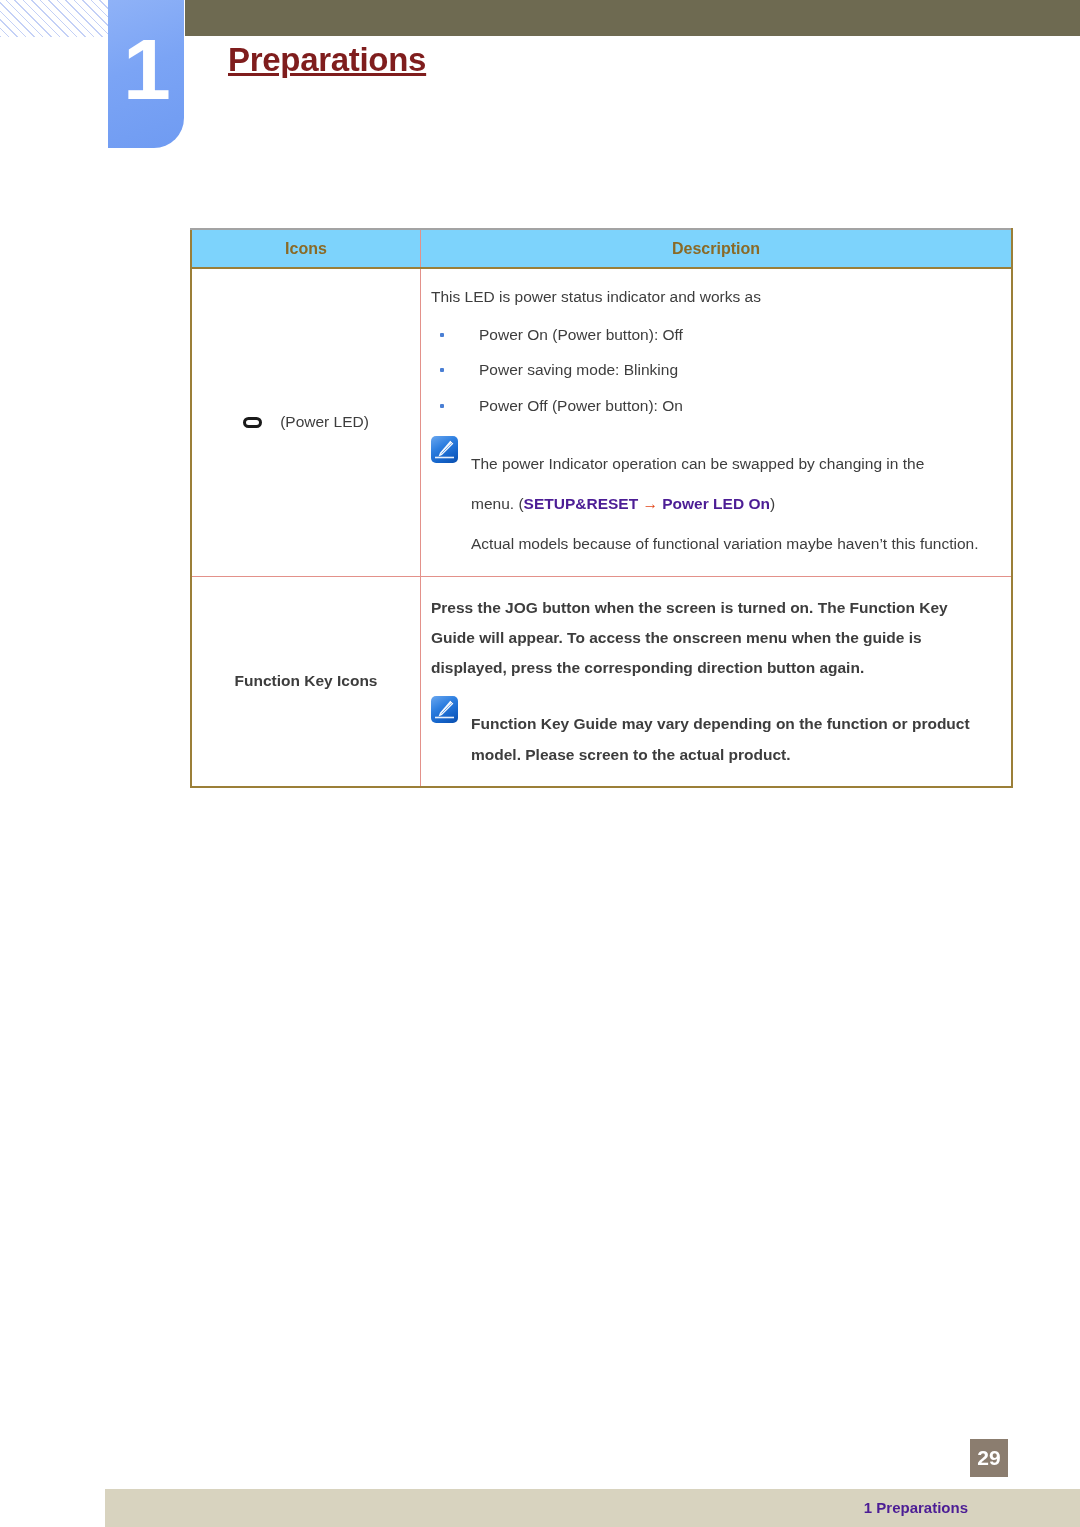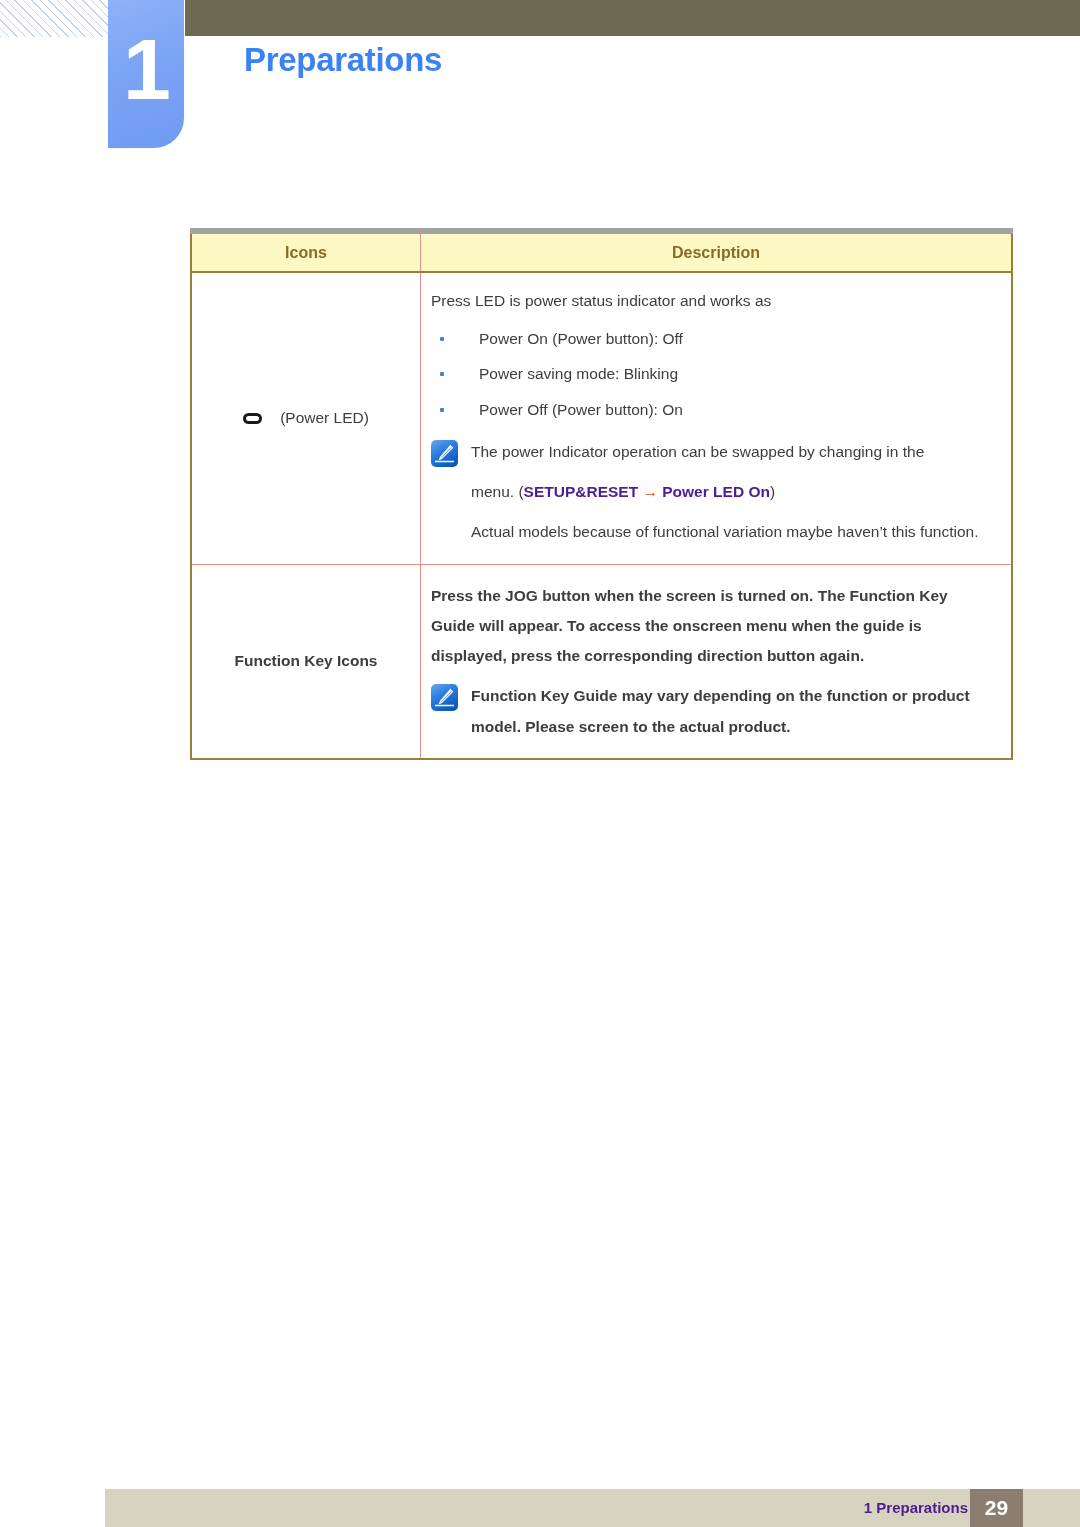"Preparations" .chapter-title { color: #3b82f6 -> #7f1d1d; left: 244px -> 228px; text-decoration: none -> underline }
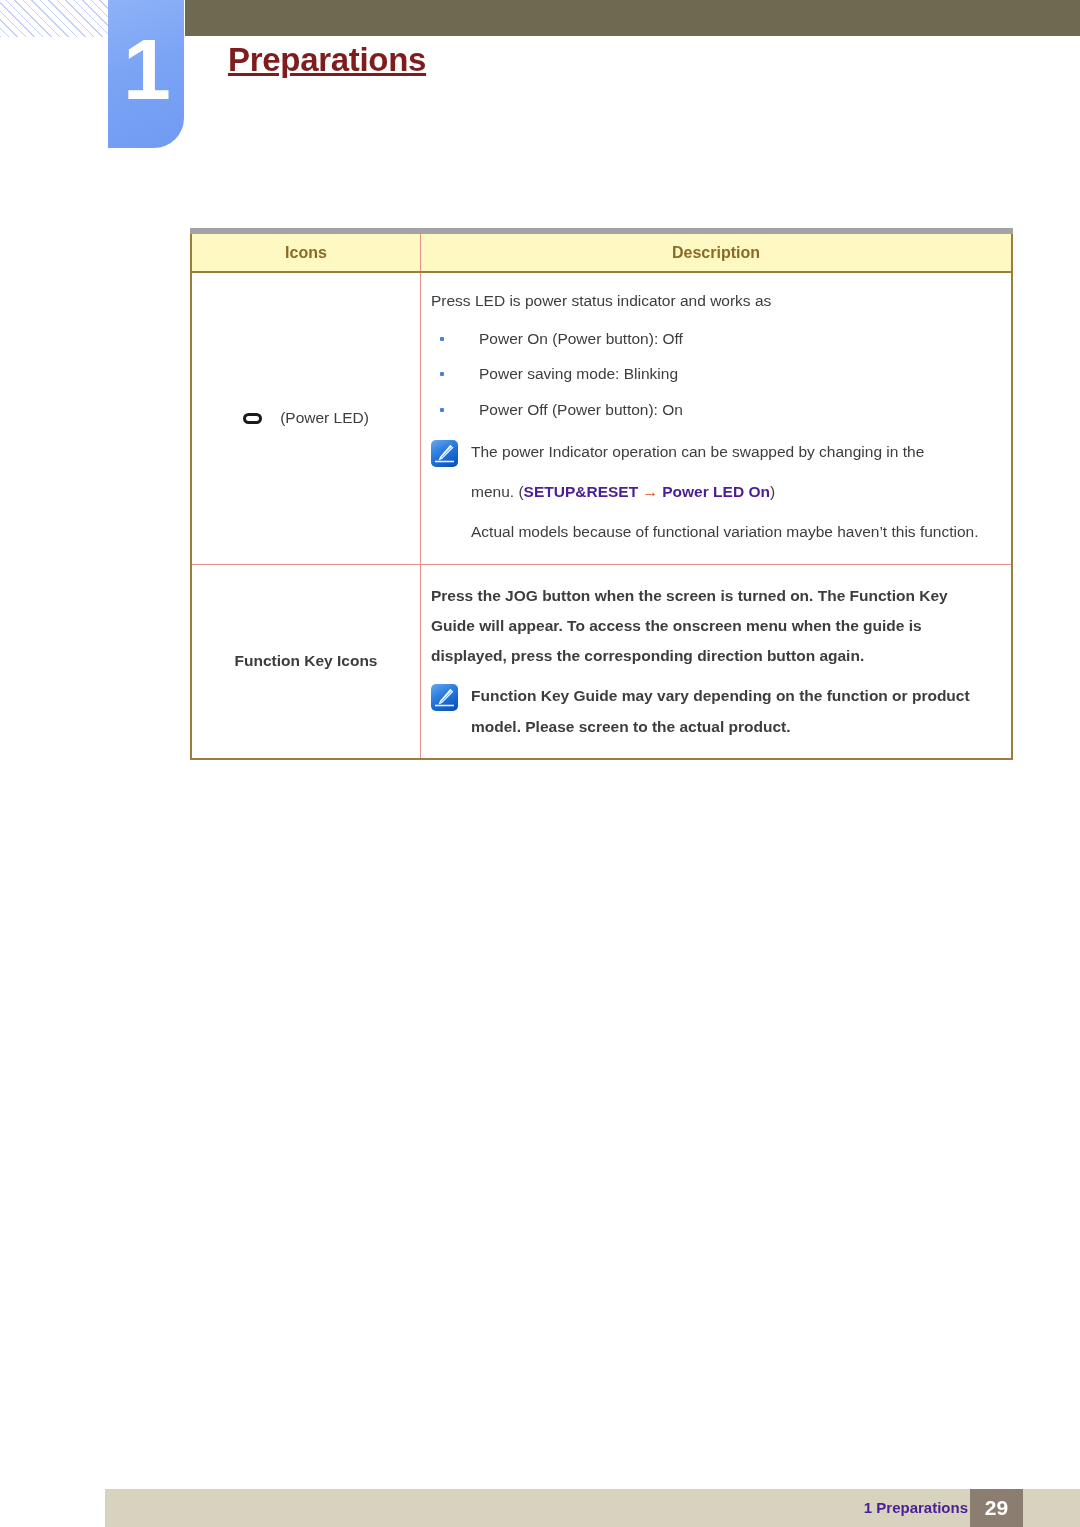"Icons" .spec-table thead th { background: #fef9c3 -> #7dd3fc; border-top: 6px solid #a3a3a3 -> 2px solid #a3a3a3 }
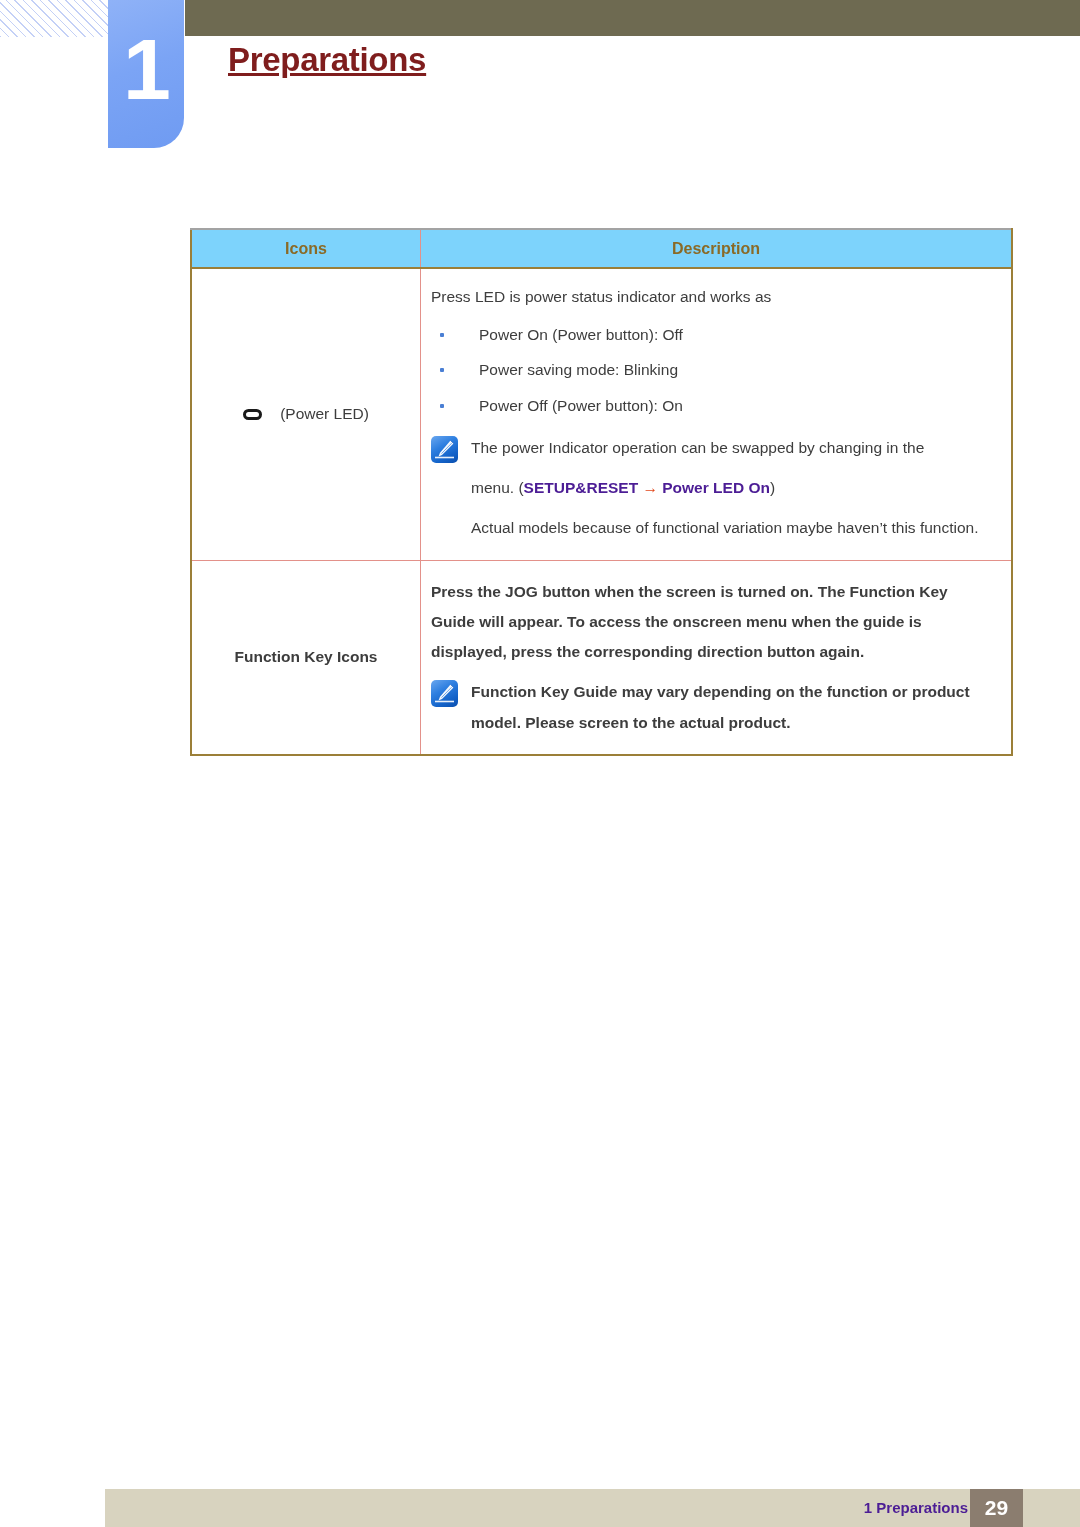"Press LED is power status" p.lead-line { text: Press -> This }
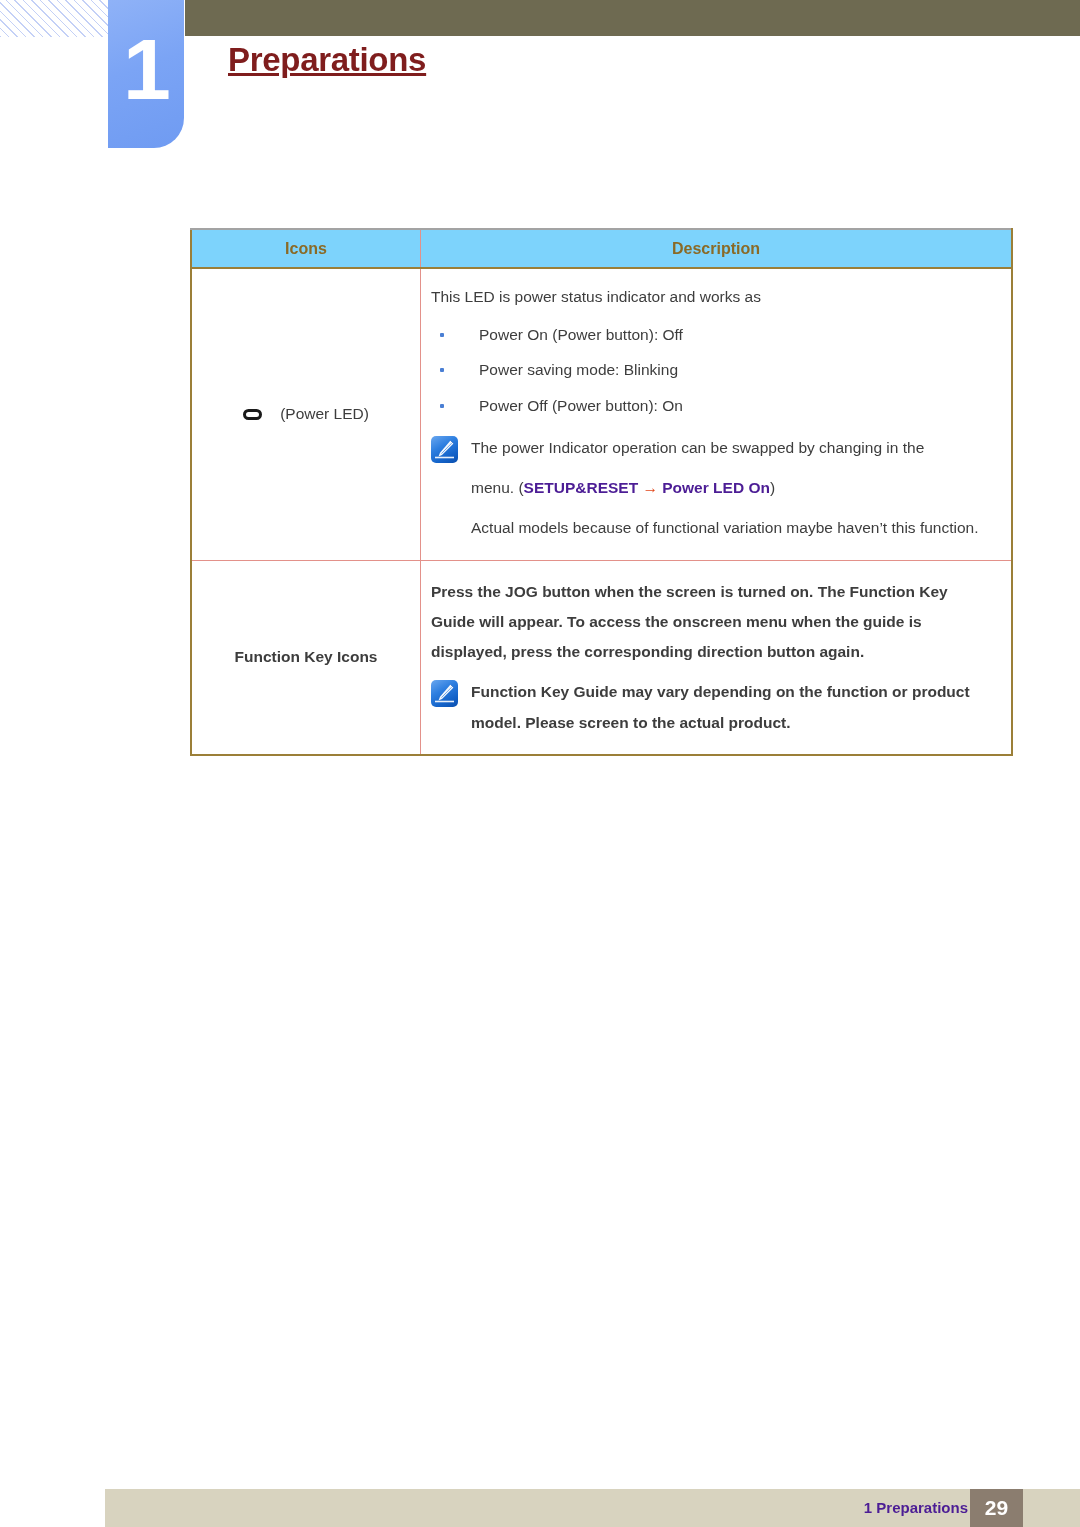"The power Indicator operation can" .note-body { margin-top: none -> 16px }
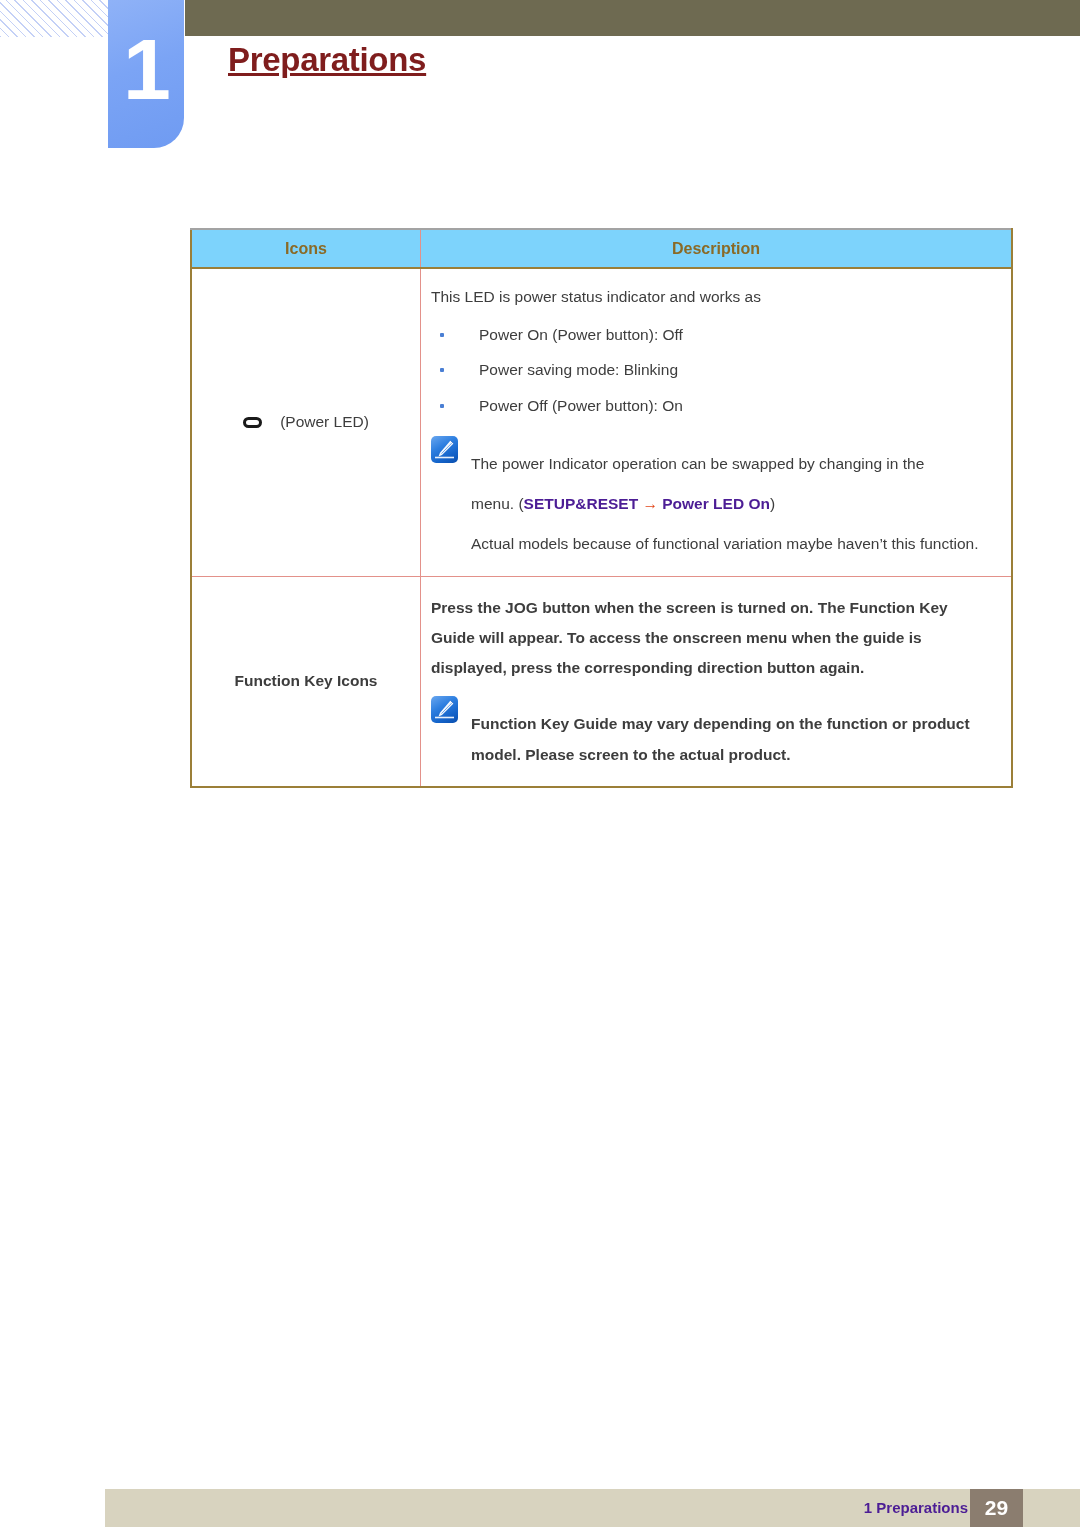"29" .page-box { top: 1489px -> 1439px; width: 53px -> 38px }
